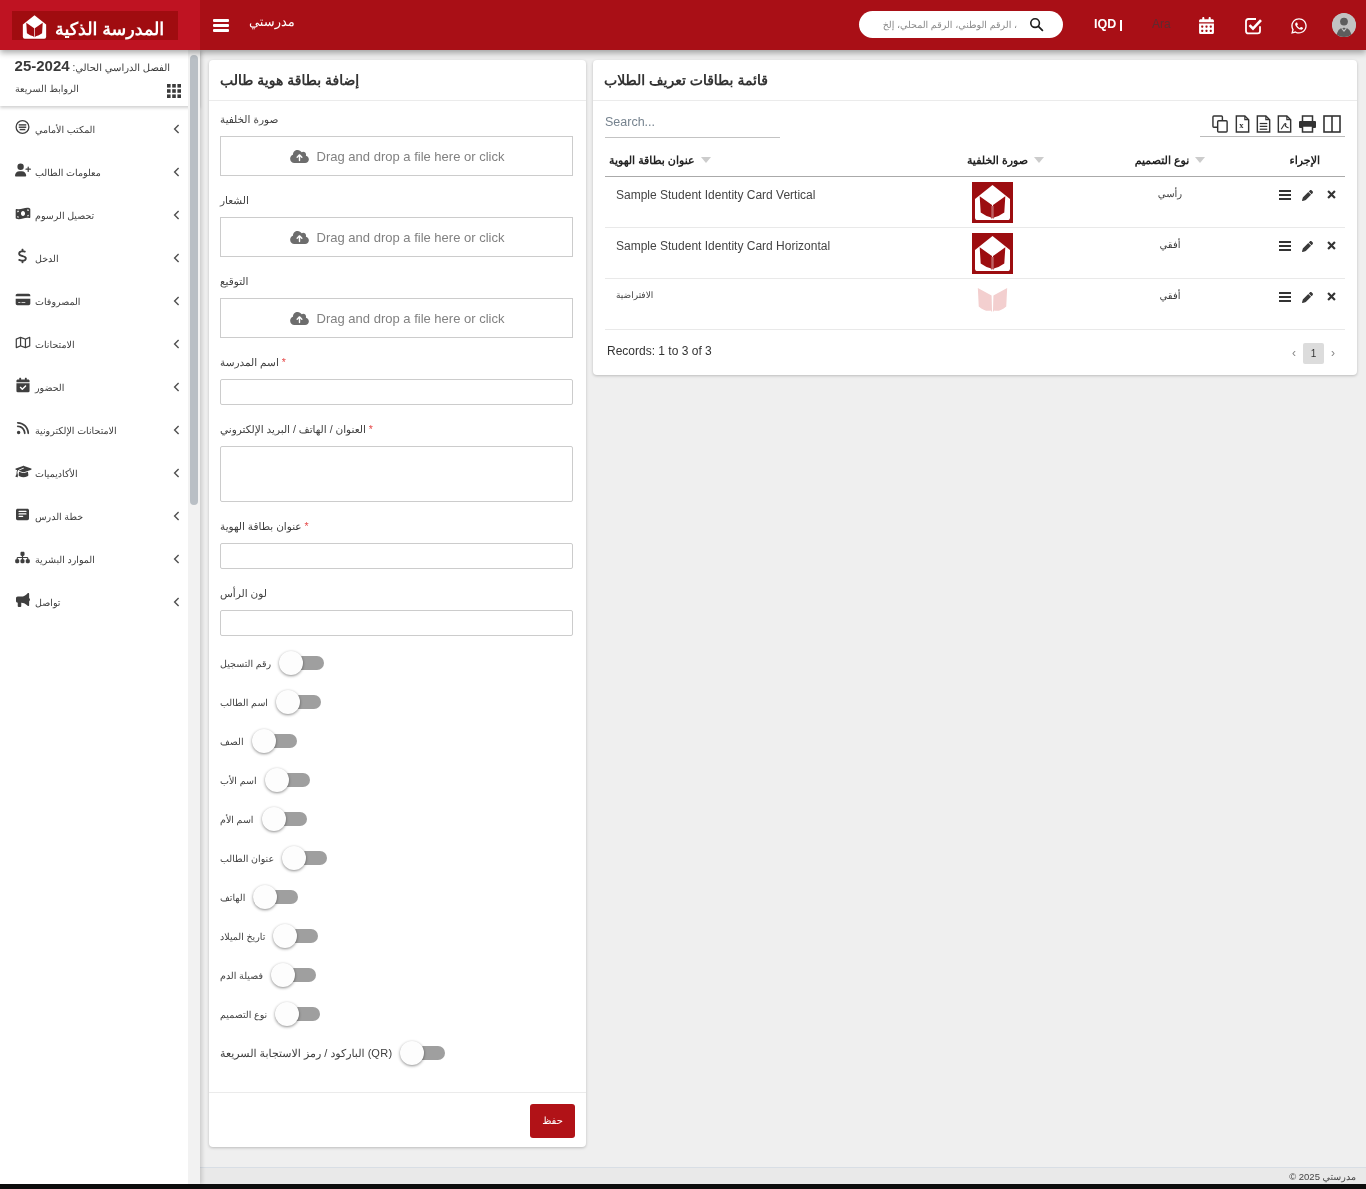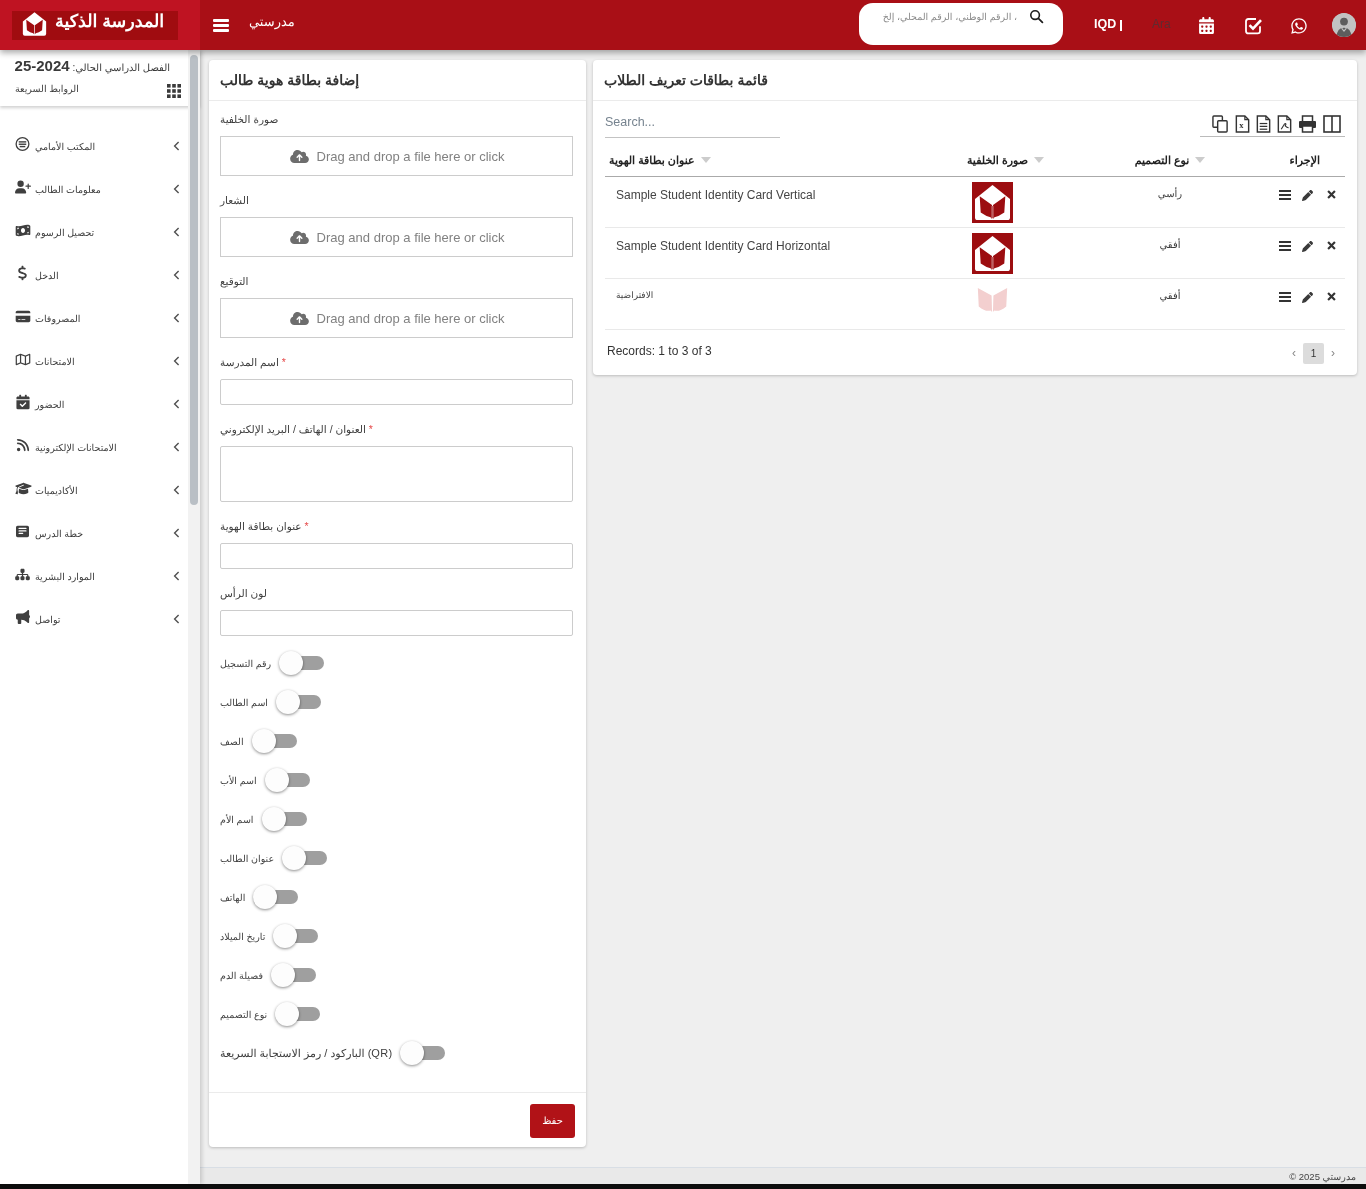"المدرسة الذكية" .logobox { align-items: flex-start -> flex-end }
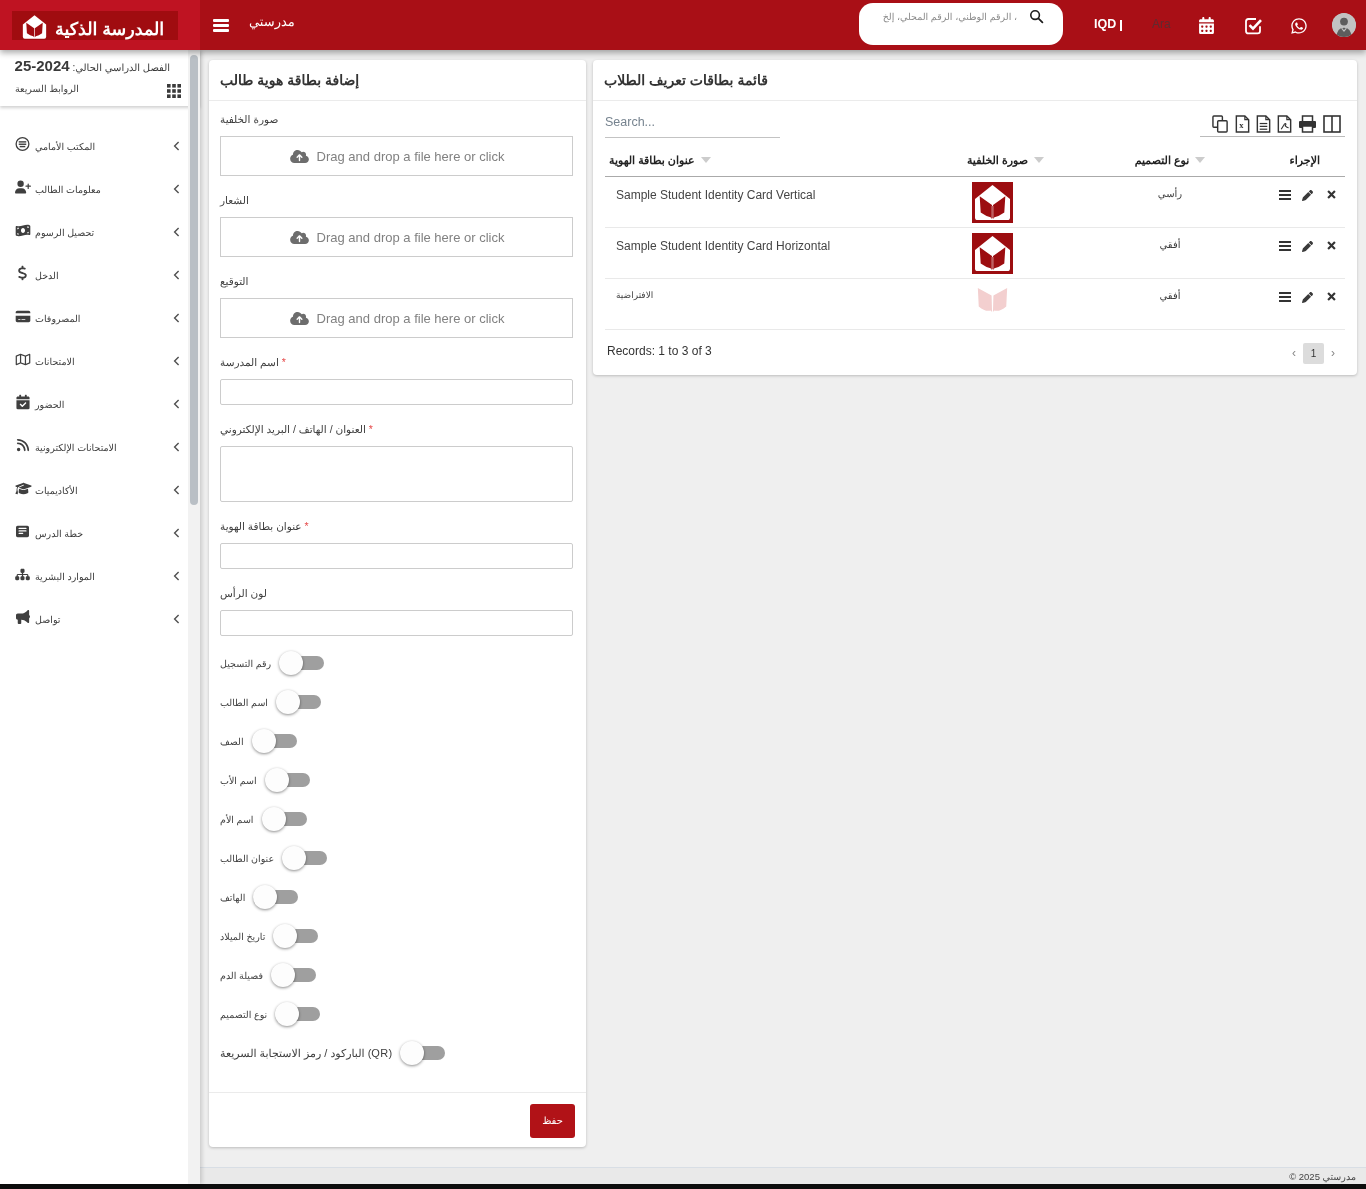"، الرقم الوطني، الرقم المحلي،" .searchpill { height: 42px -> 27px; top: 3px -> 11px }
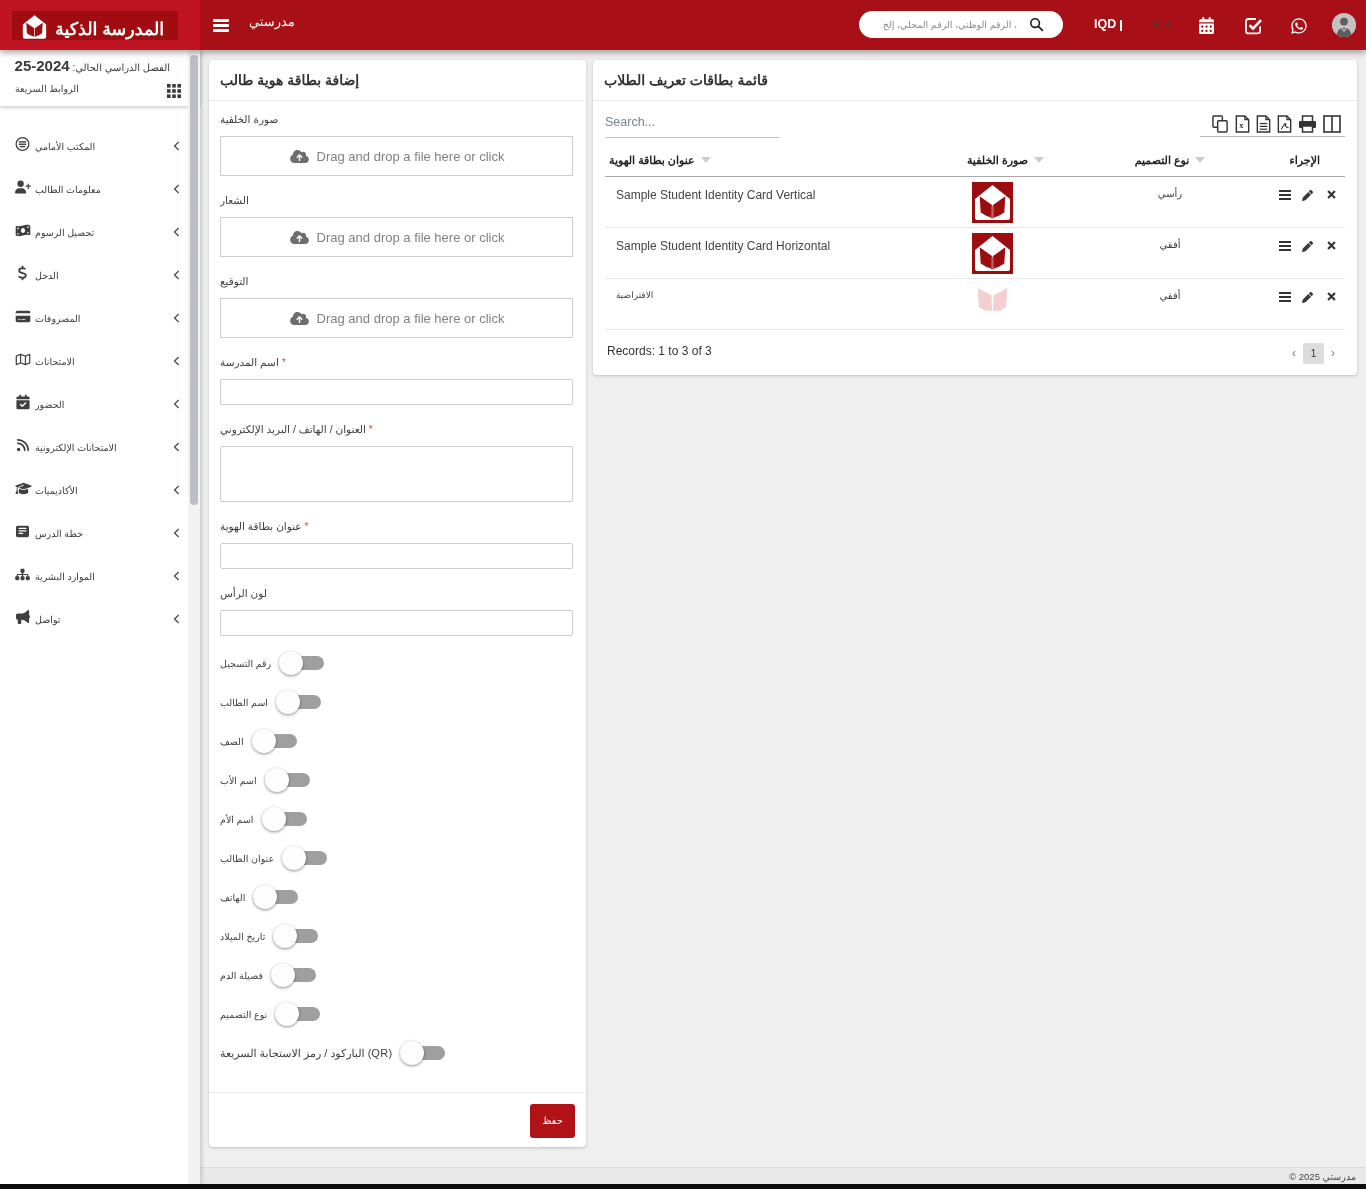"المكتب الأمامي" .menu { top: 74px -> 57px }
